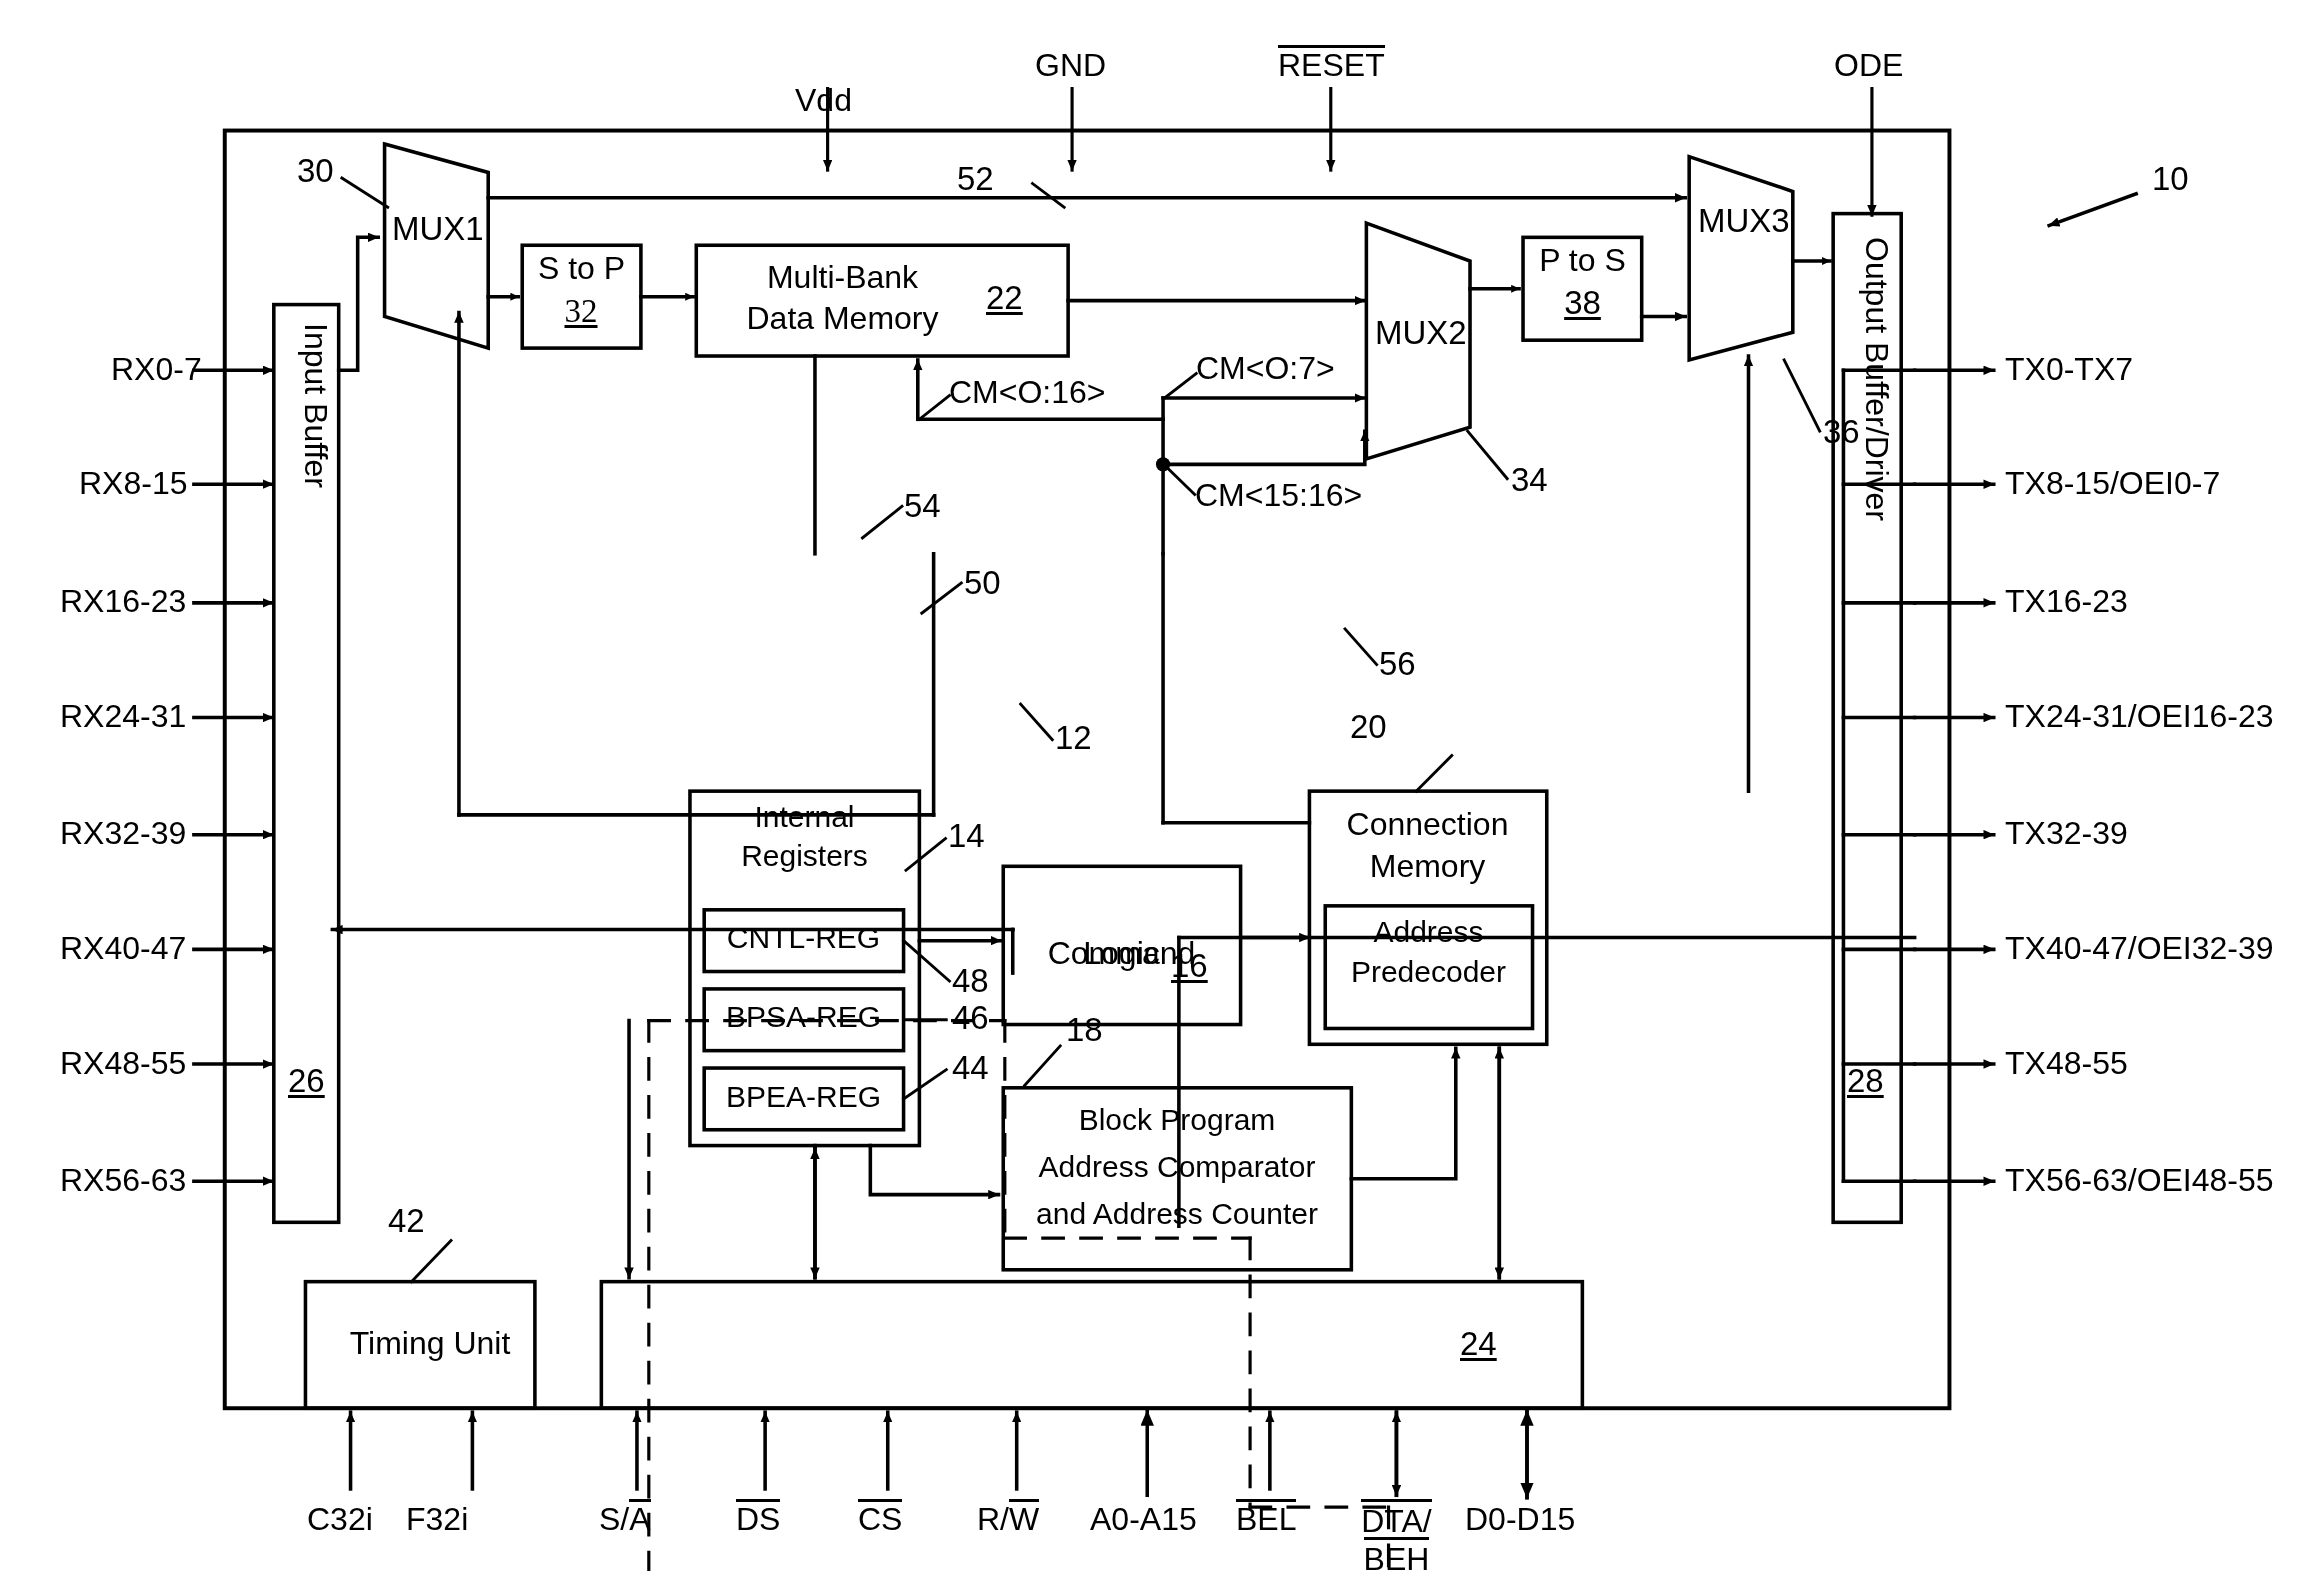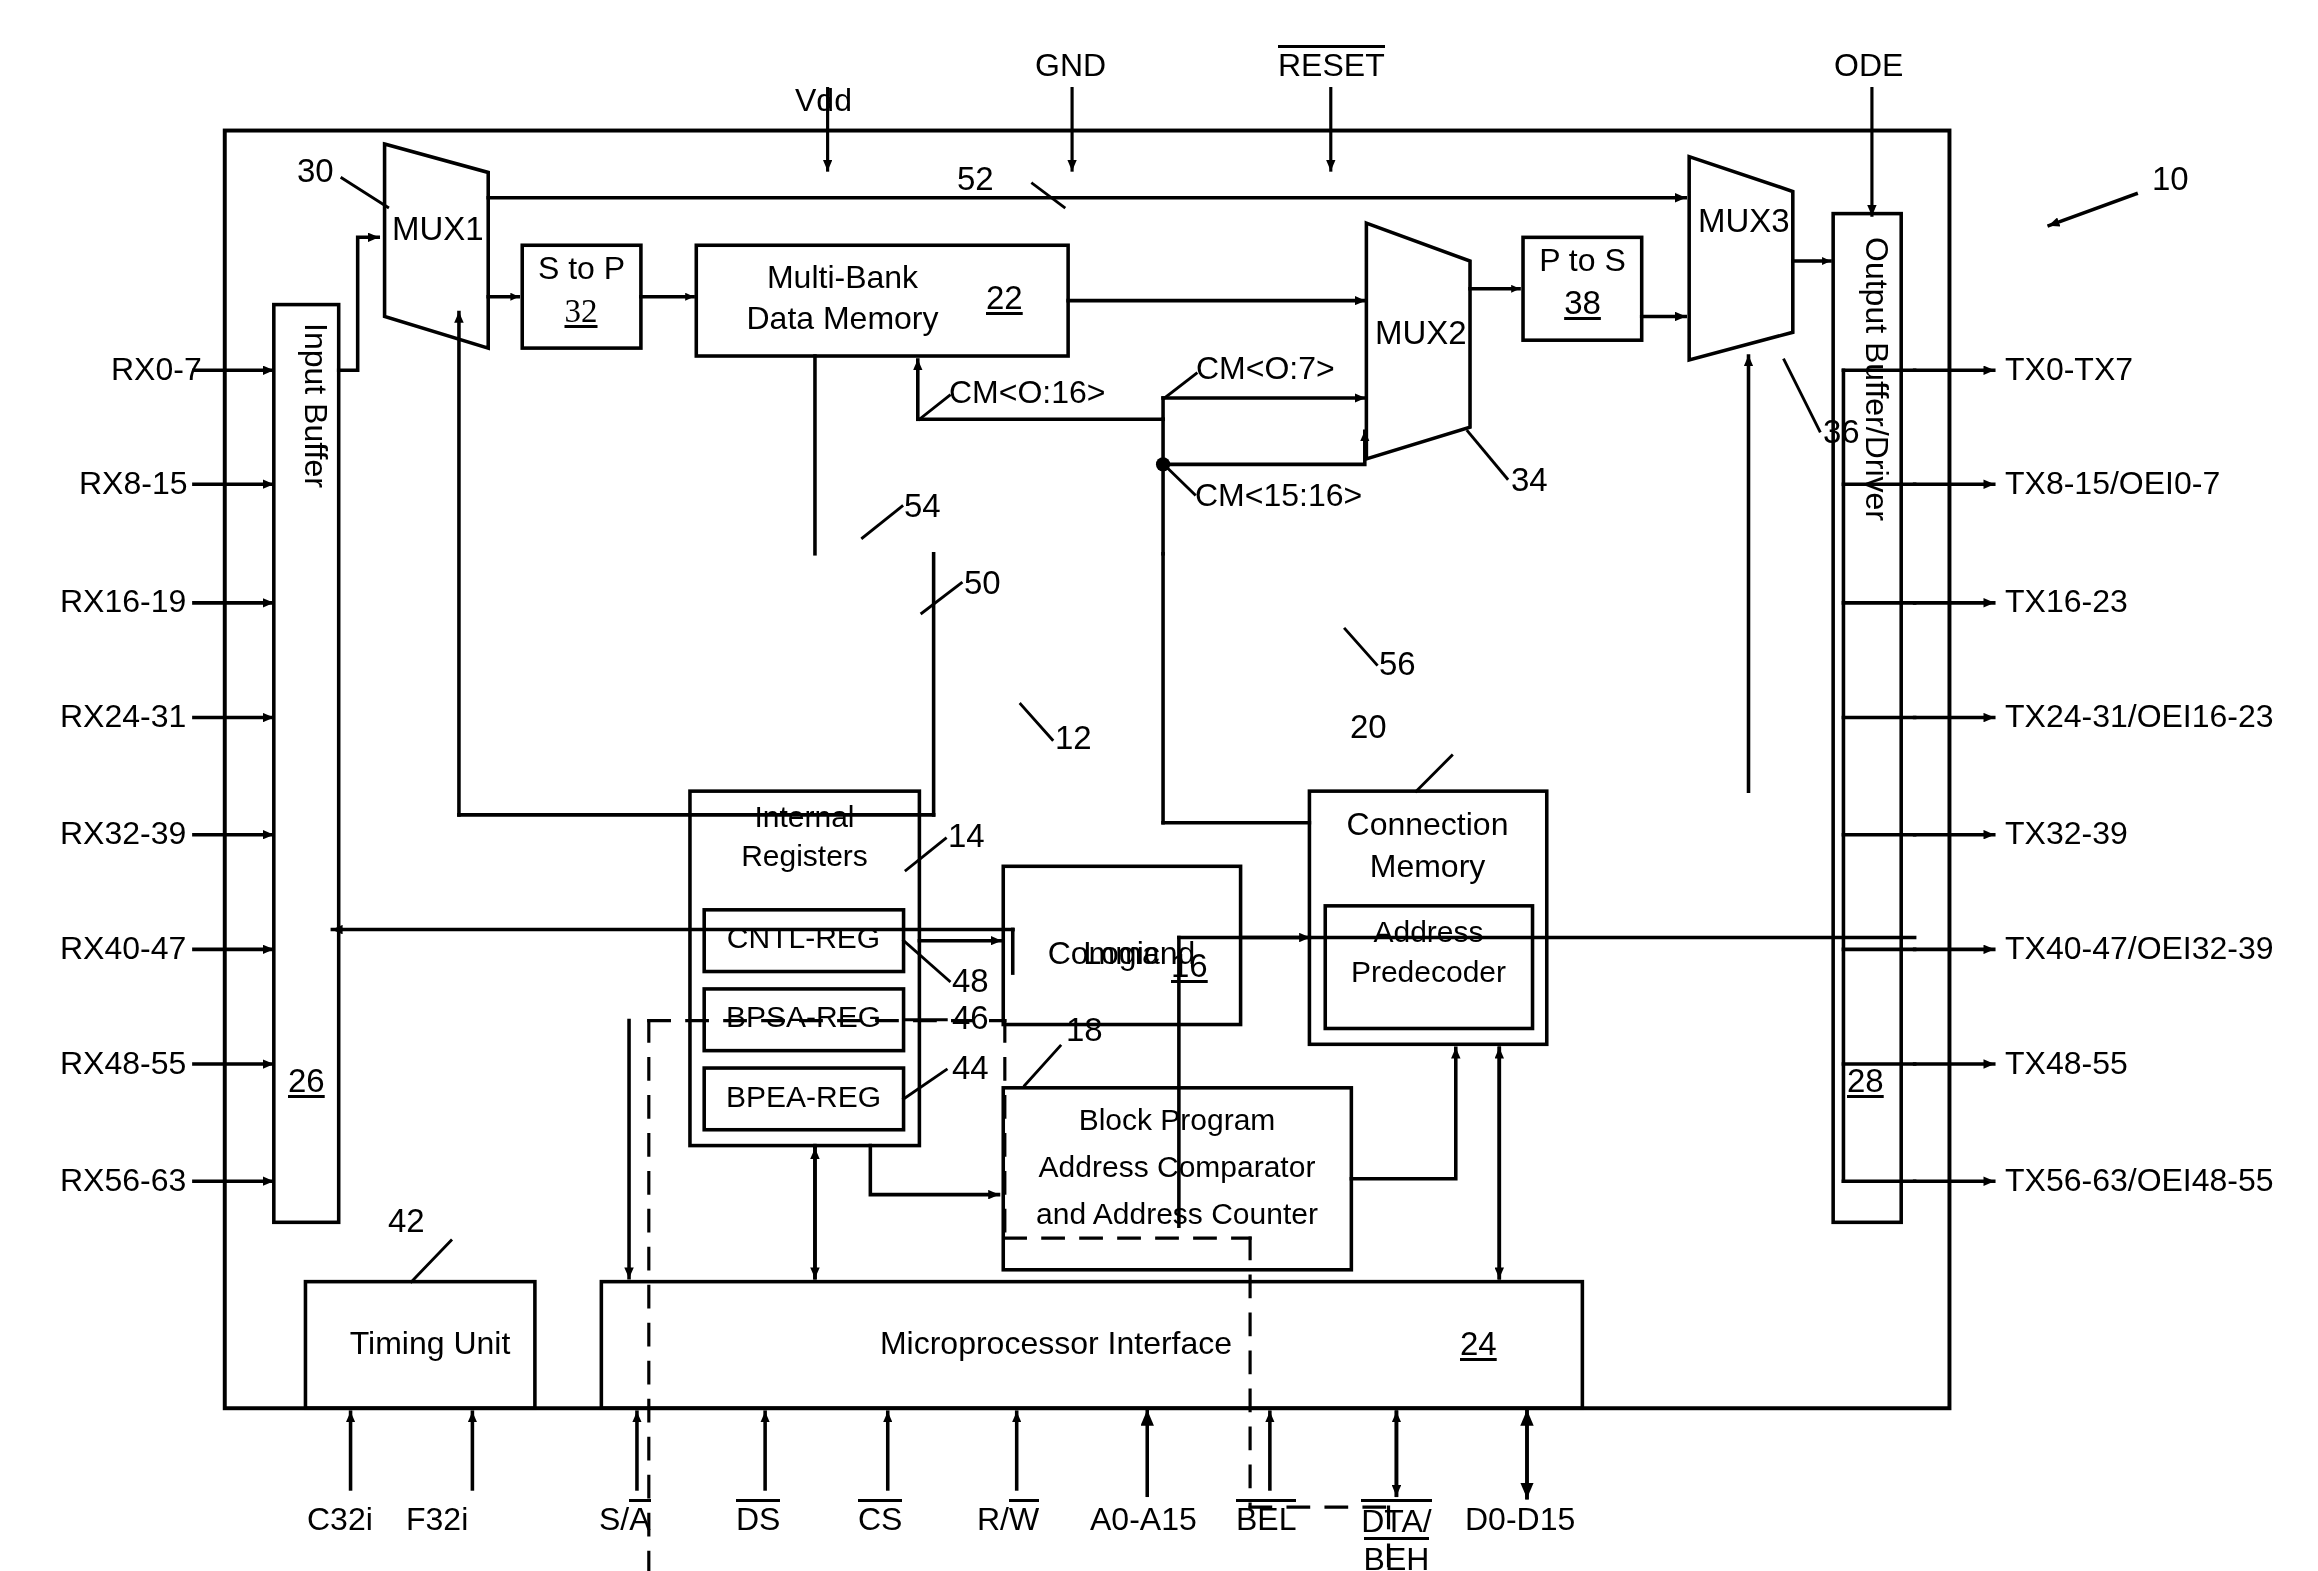"RX16-19" div.lbl { text: RX16-19 -> RX16-23 }
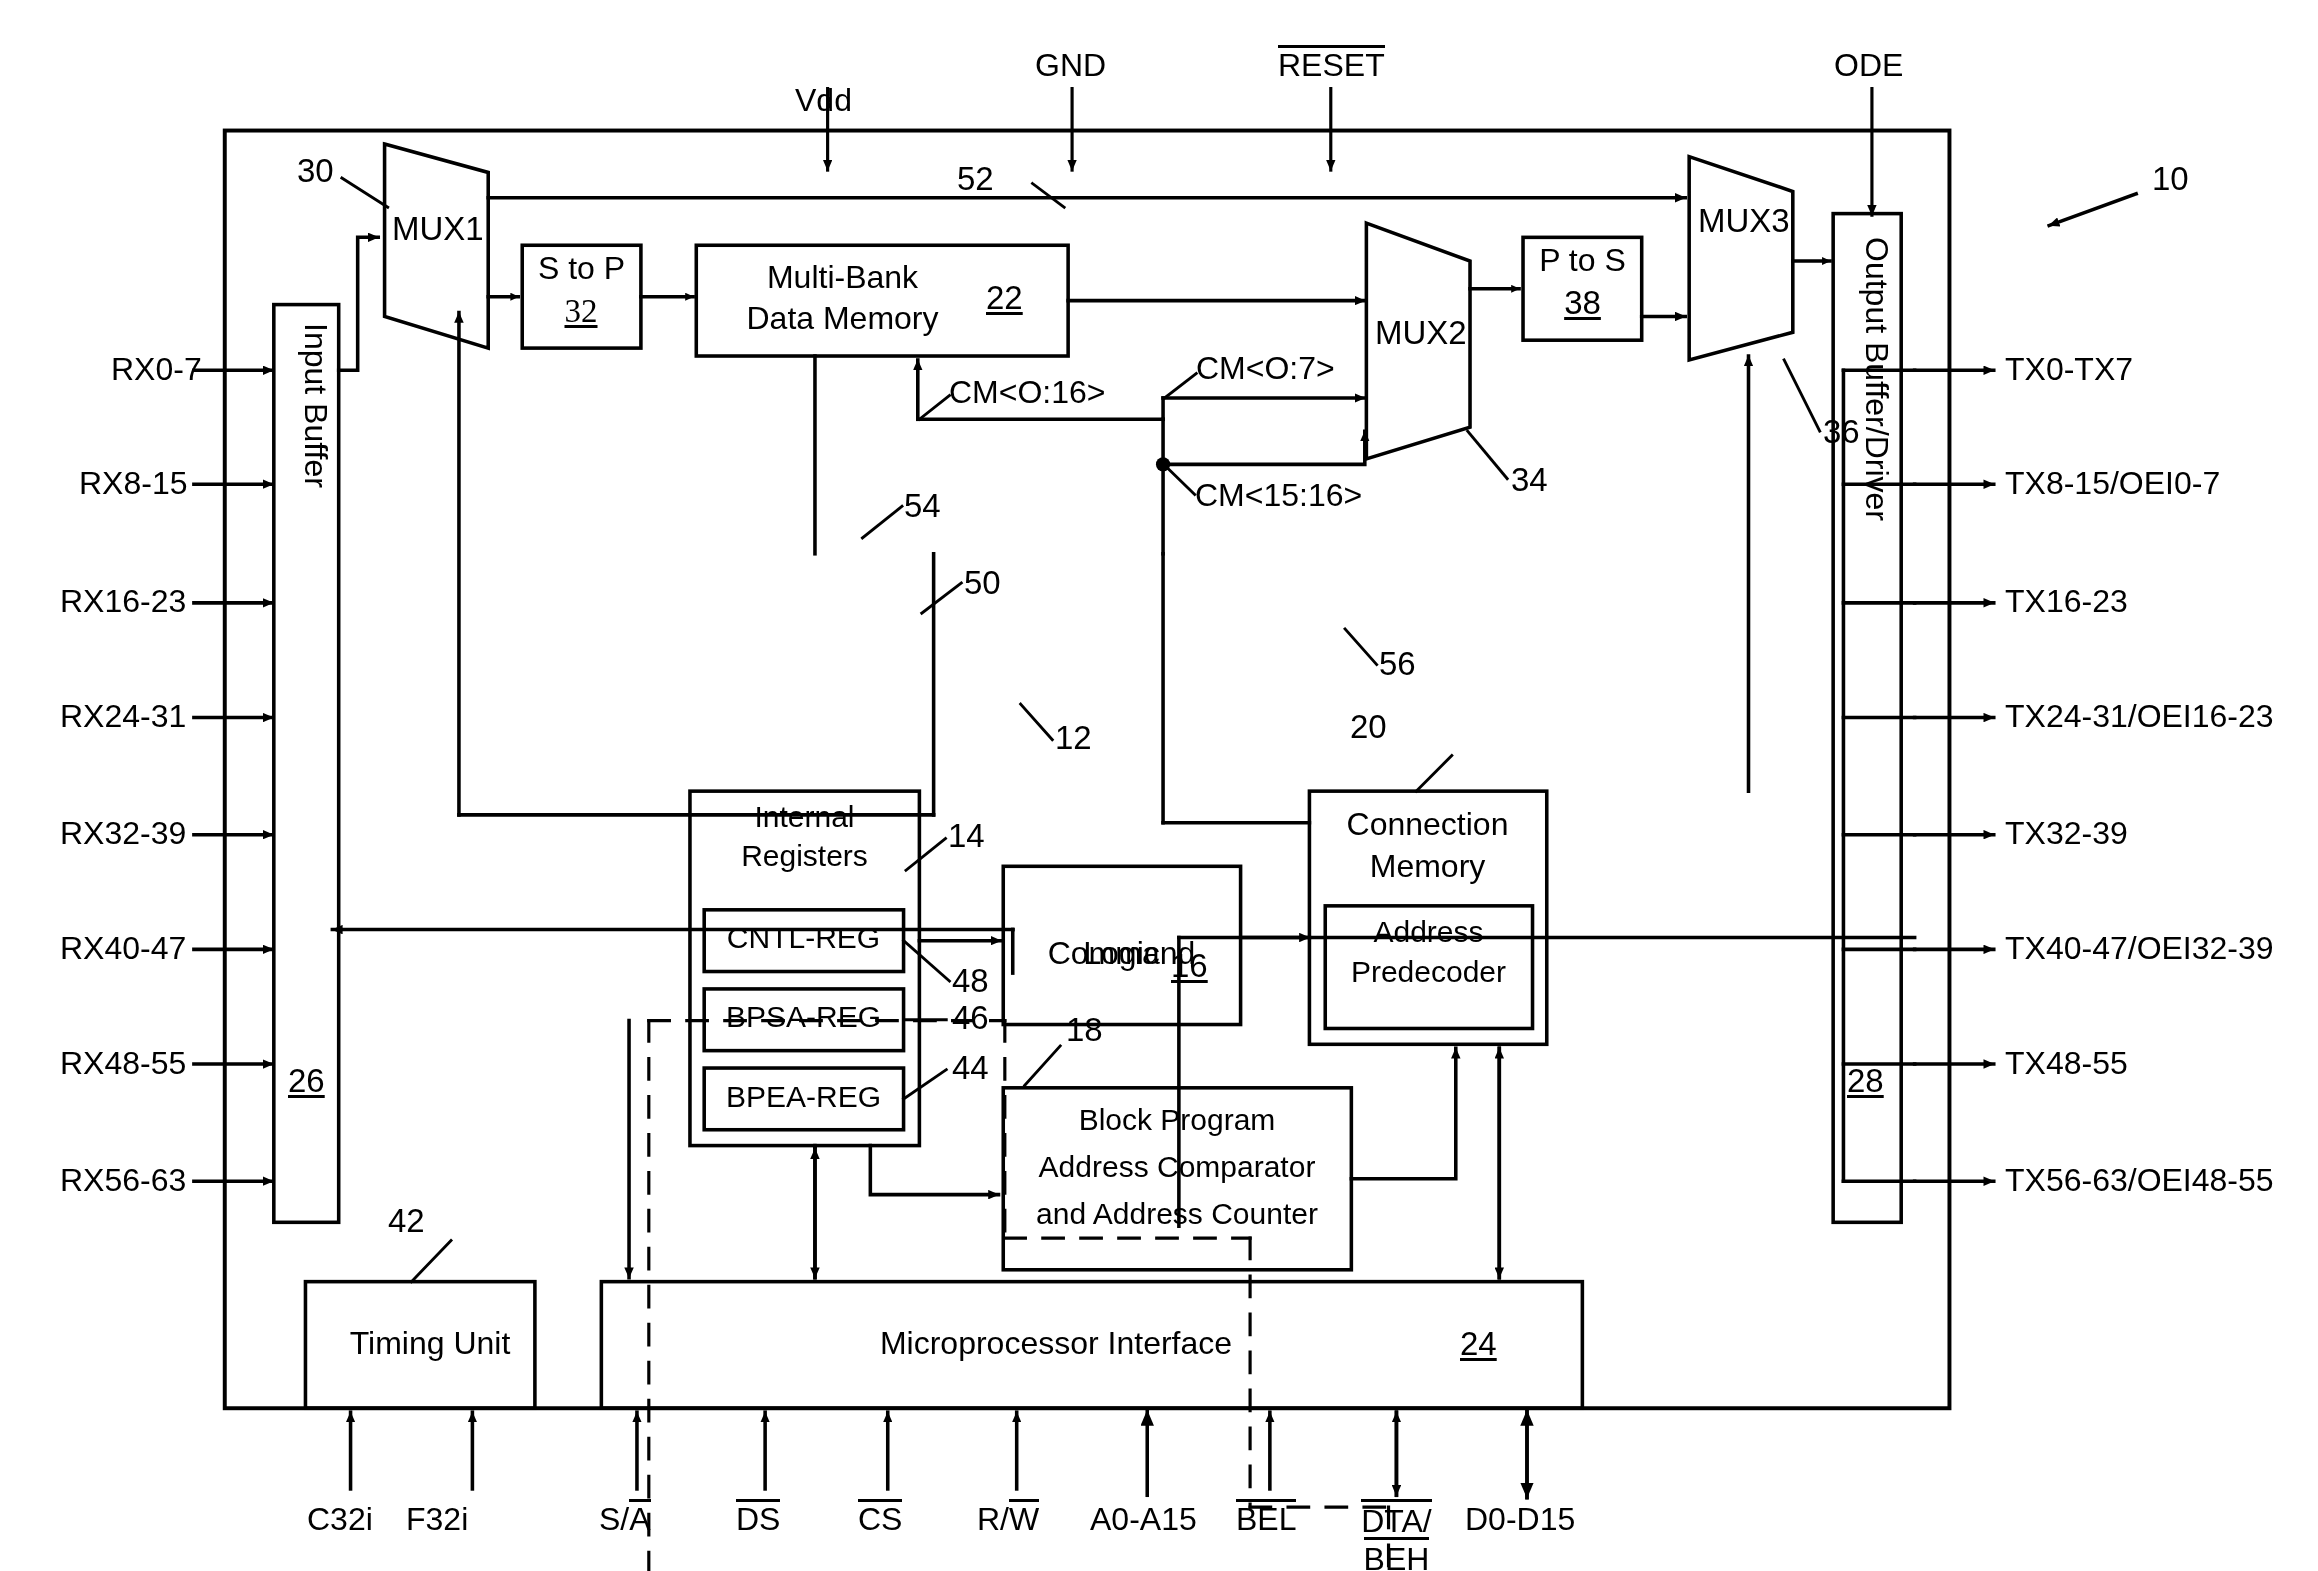"Microprocessor Interface" div.lbl { html: <div>Microprocessor Interface</div> -> none }
